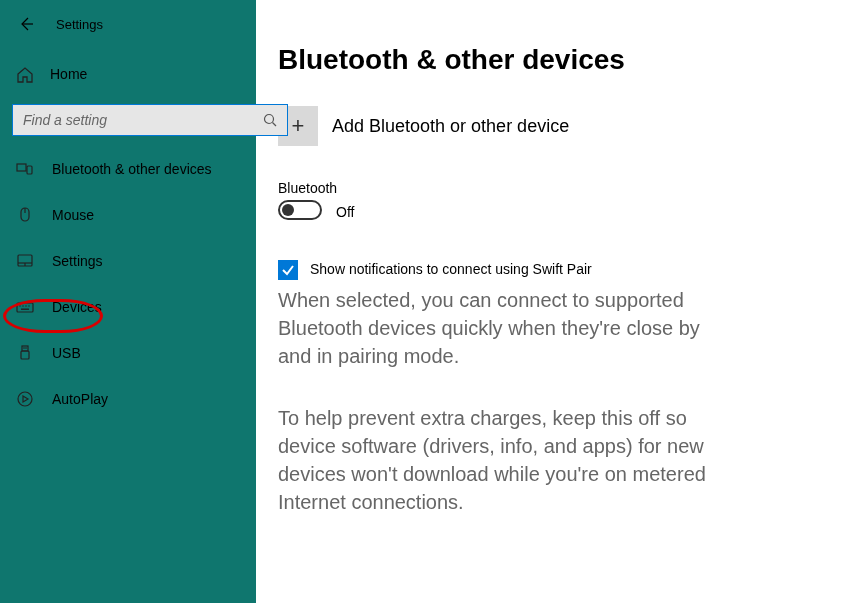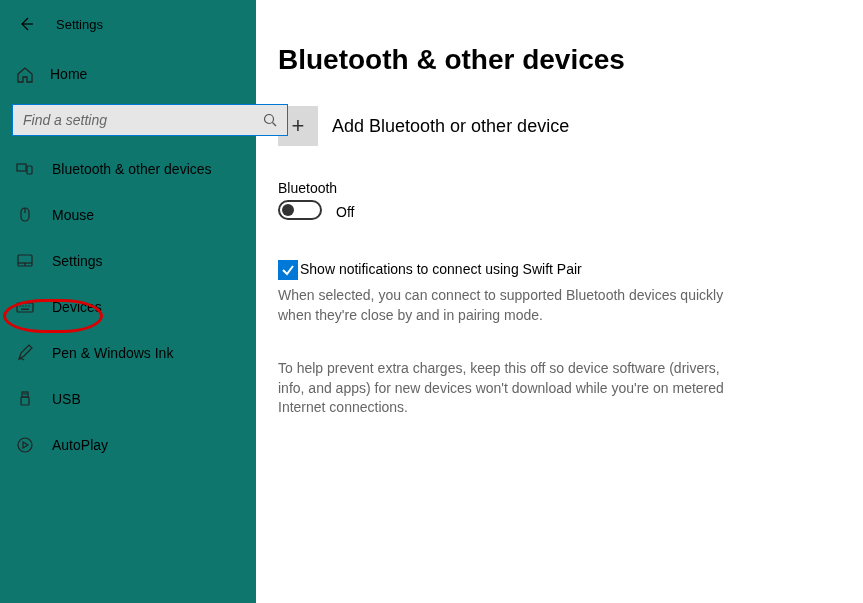"Show notifications to connect using" .check-row { gap: 2px -> 12px }
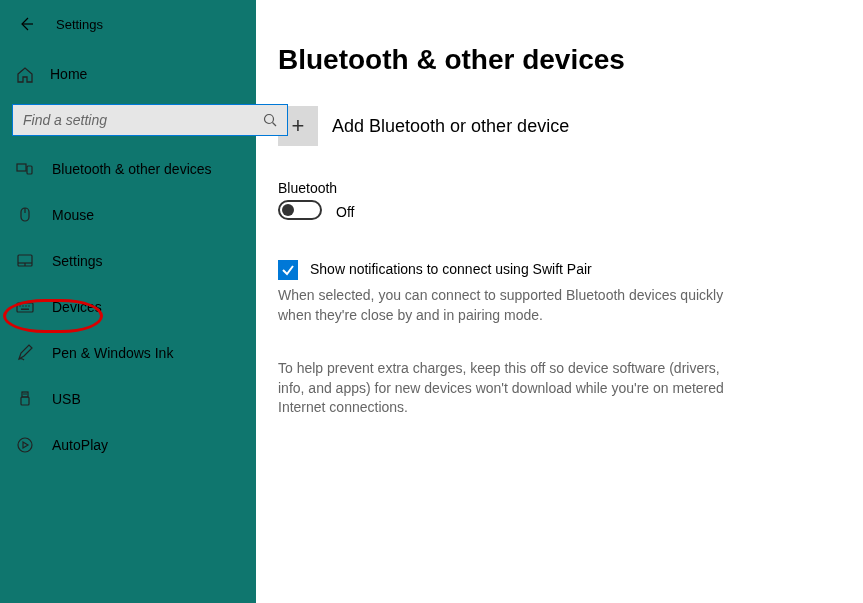"When selected, you can connect" .help-text { font-size: 14px -> 20px }
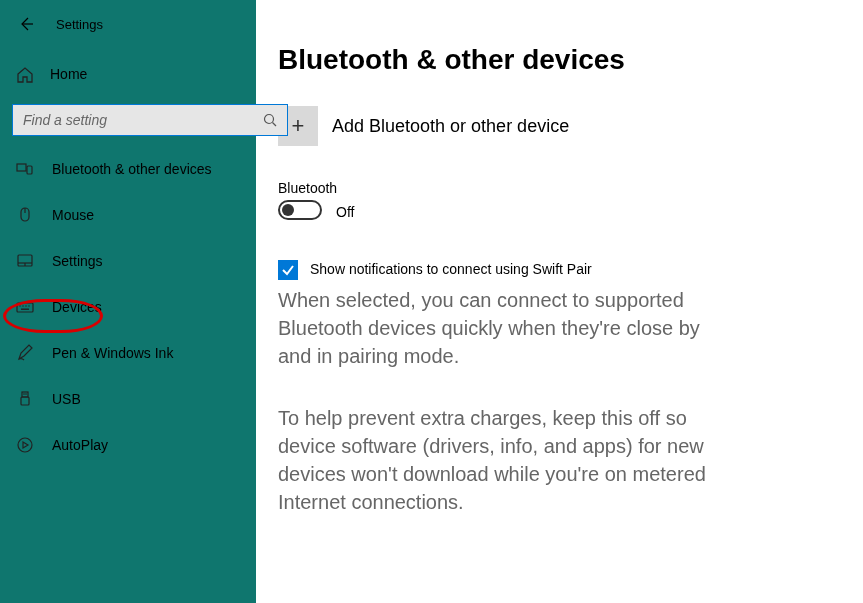"Pen & Windows Ink" div.nav-item { html: <div> <span> <svg> <path></path> <path></path> </svg> </span> <span>Pen &amp; Windows Ink</span> </div> -> none }
